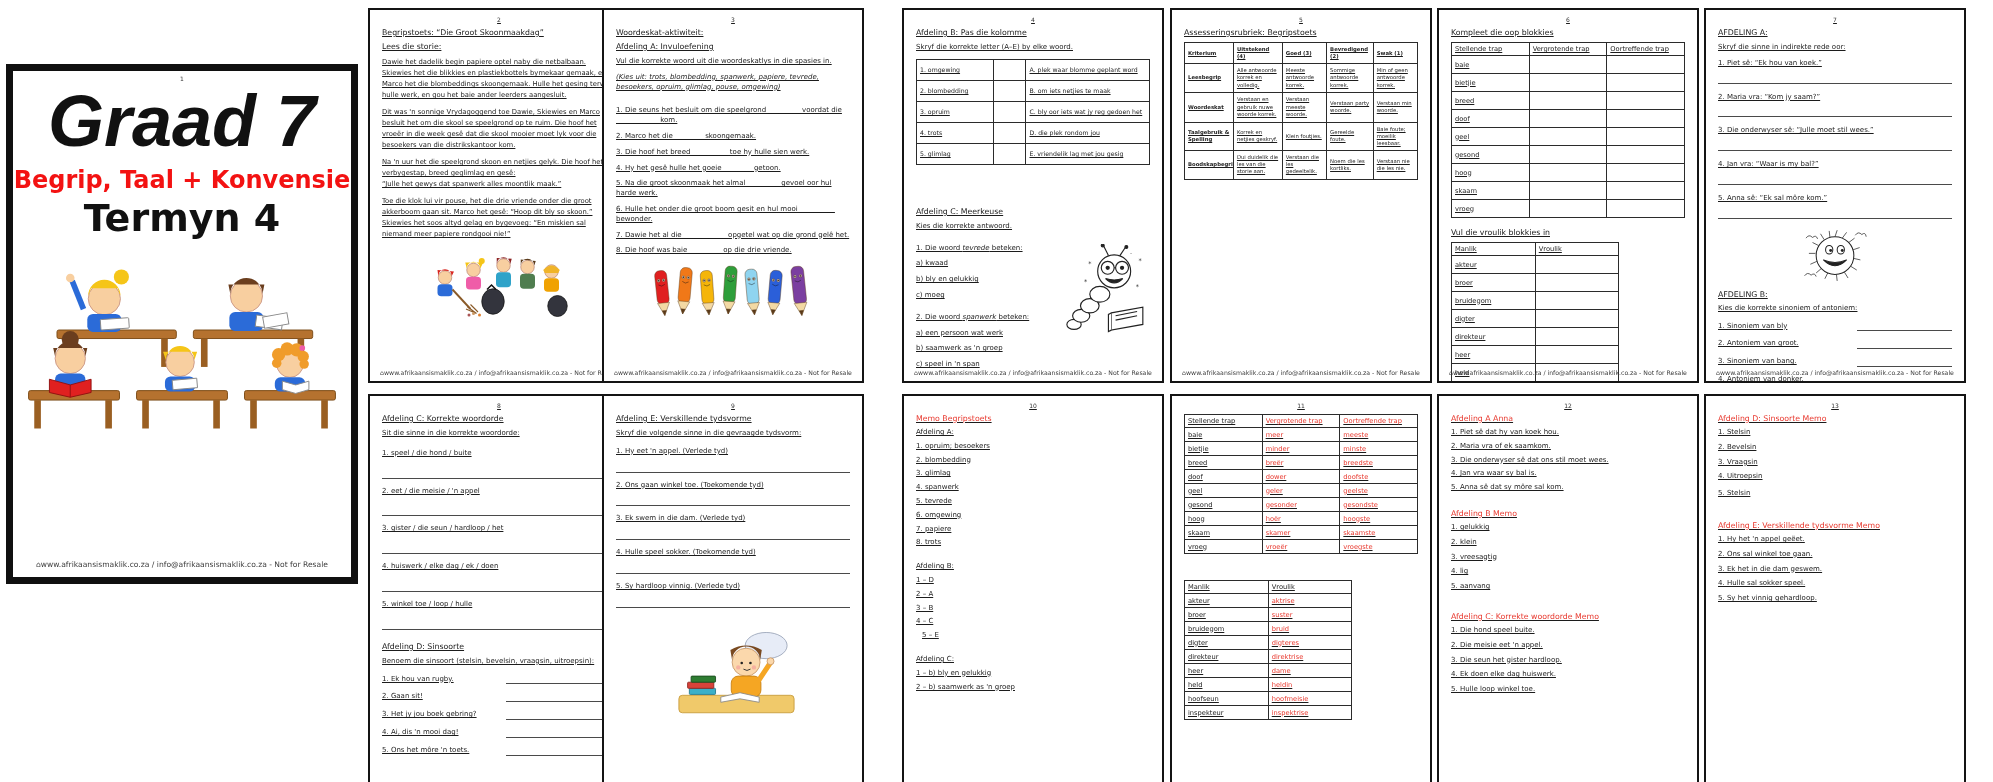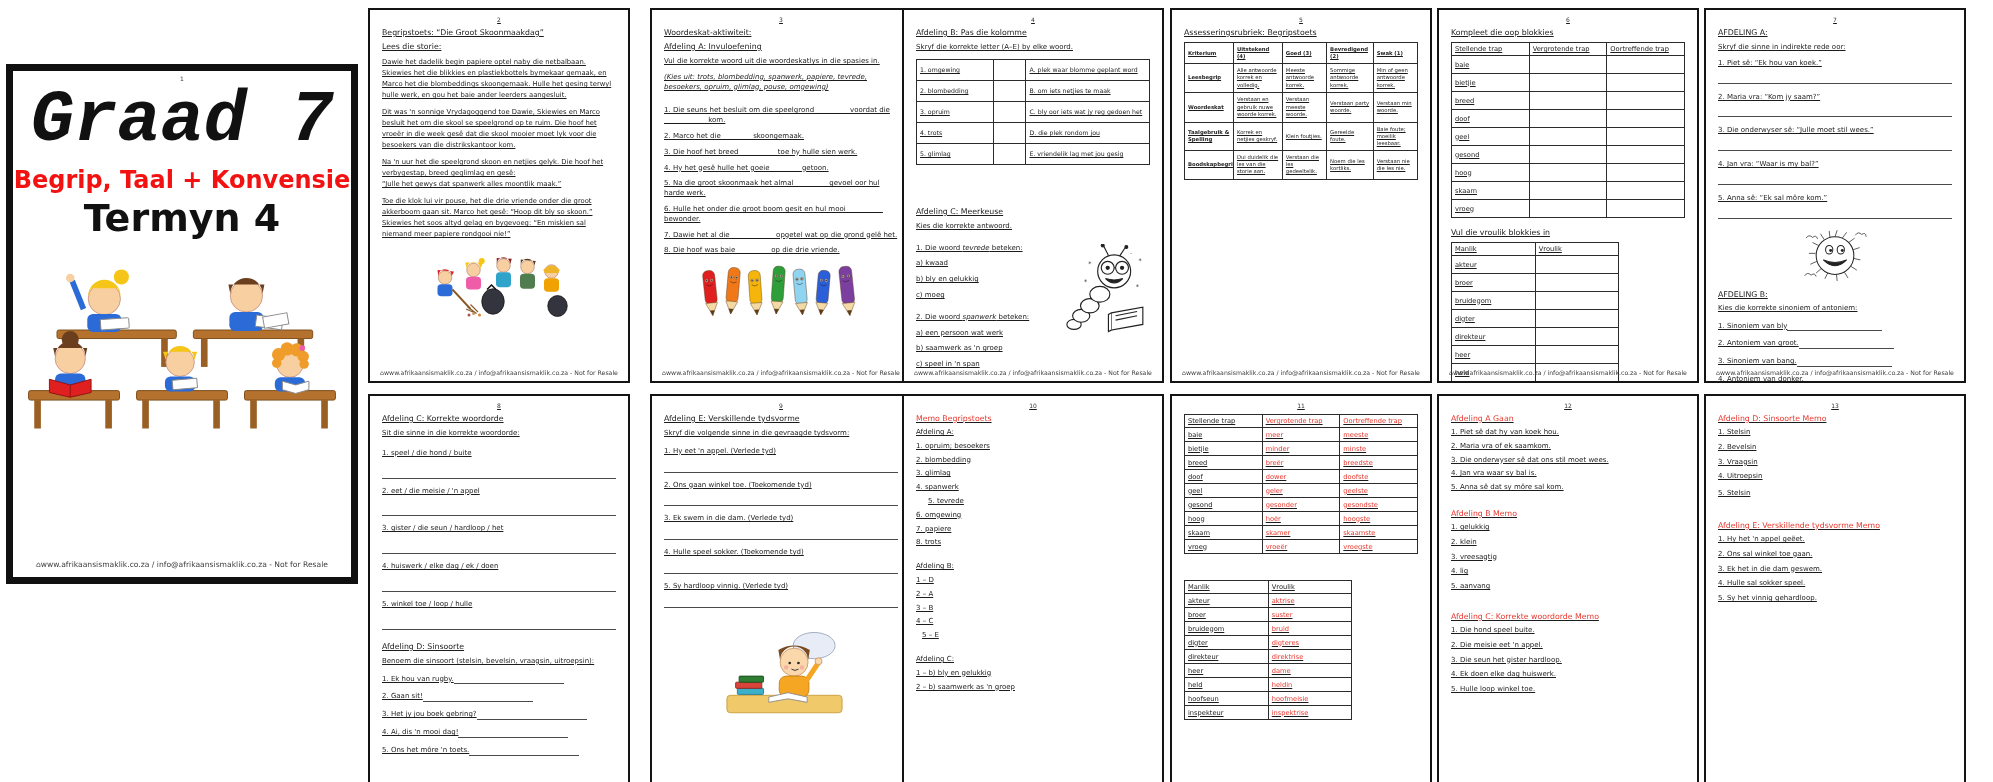"Woordeskat-aktiwiteit:" .c2 { left: 650px -> 602px }
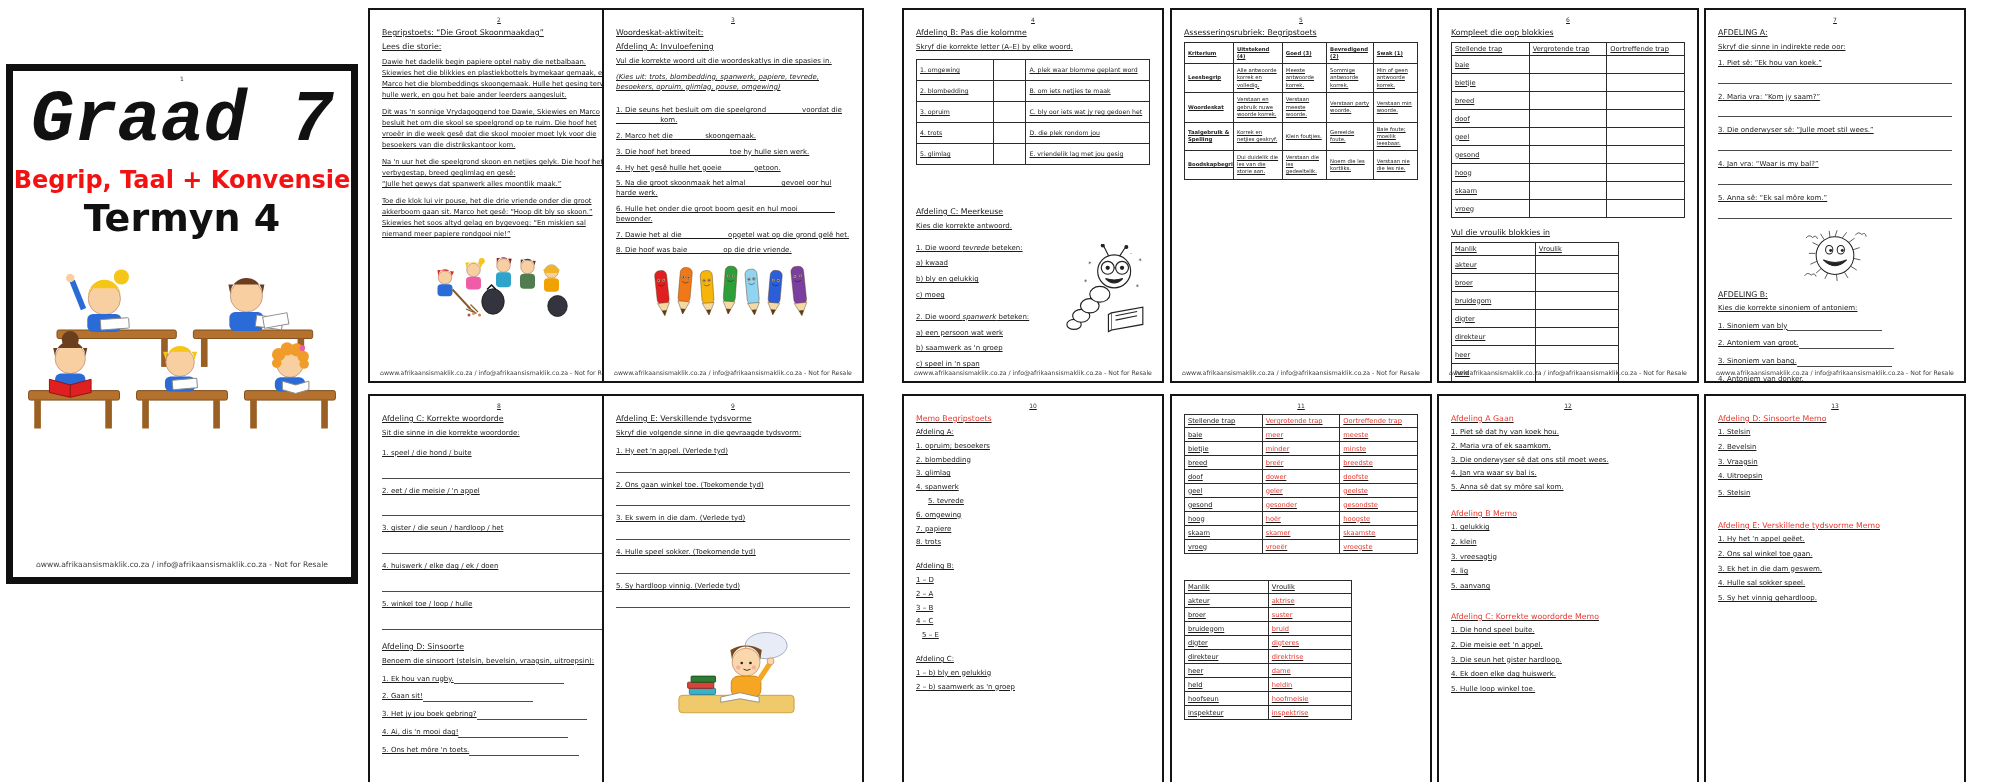"Graad 7" .cv-title { font-family: Liberation Mono, monospace -> Liberation Sans, sans-serif }
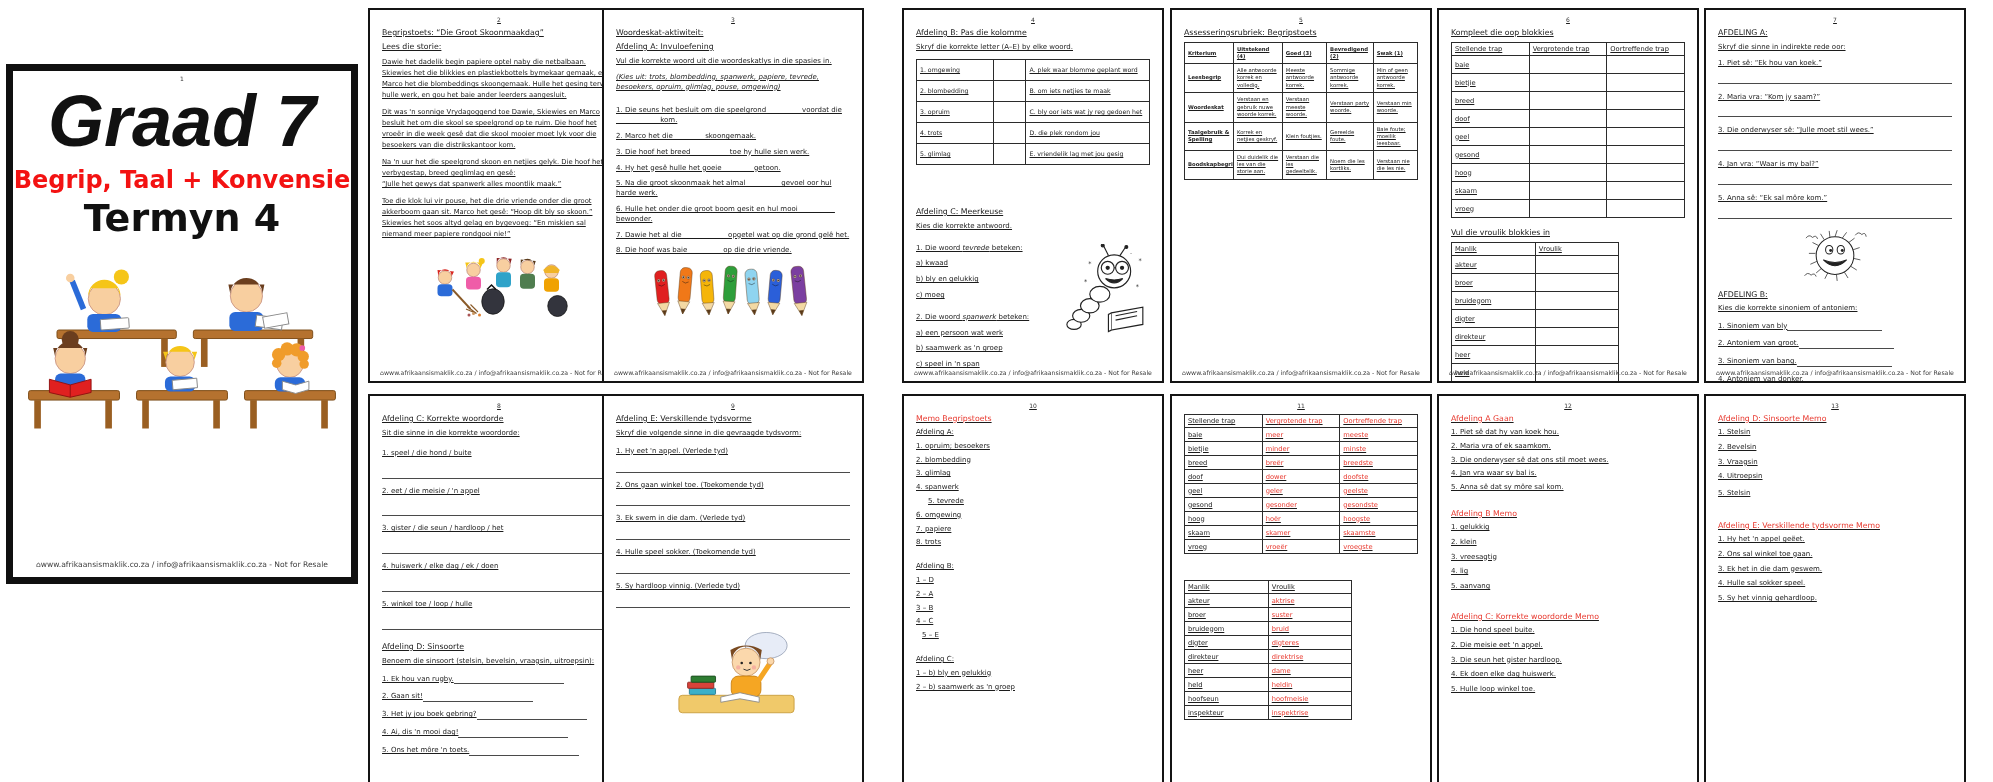"1. Sinoniem van bly" .rowflex { justify-content: none -> space-between }
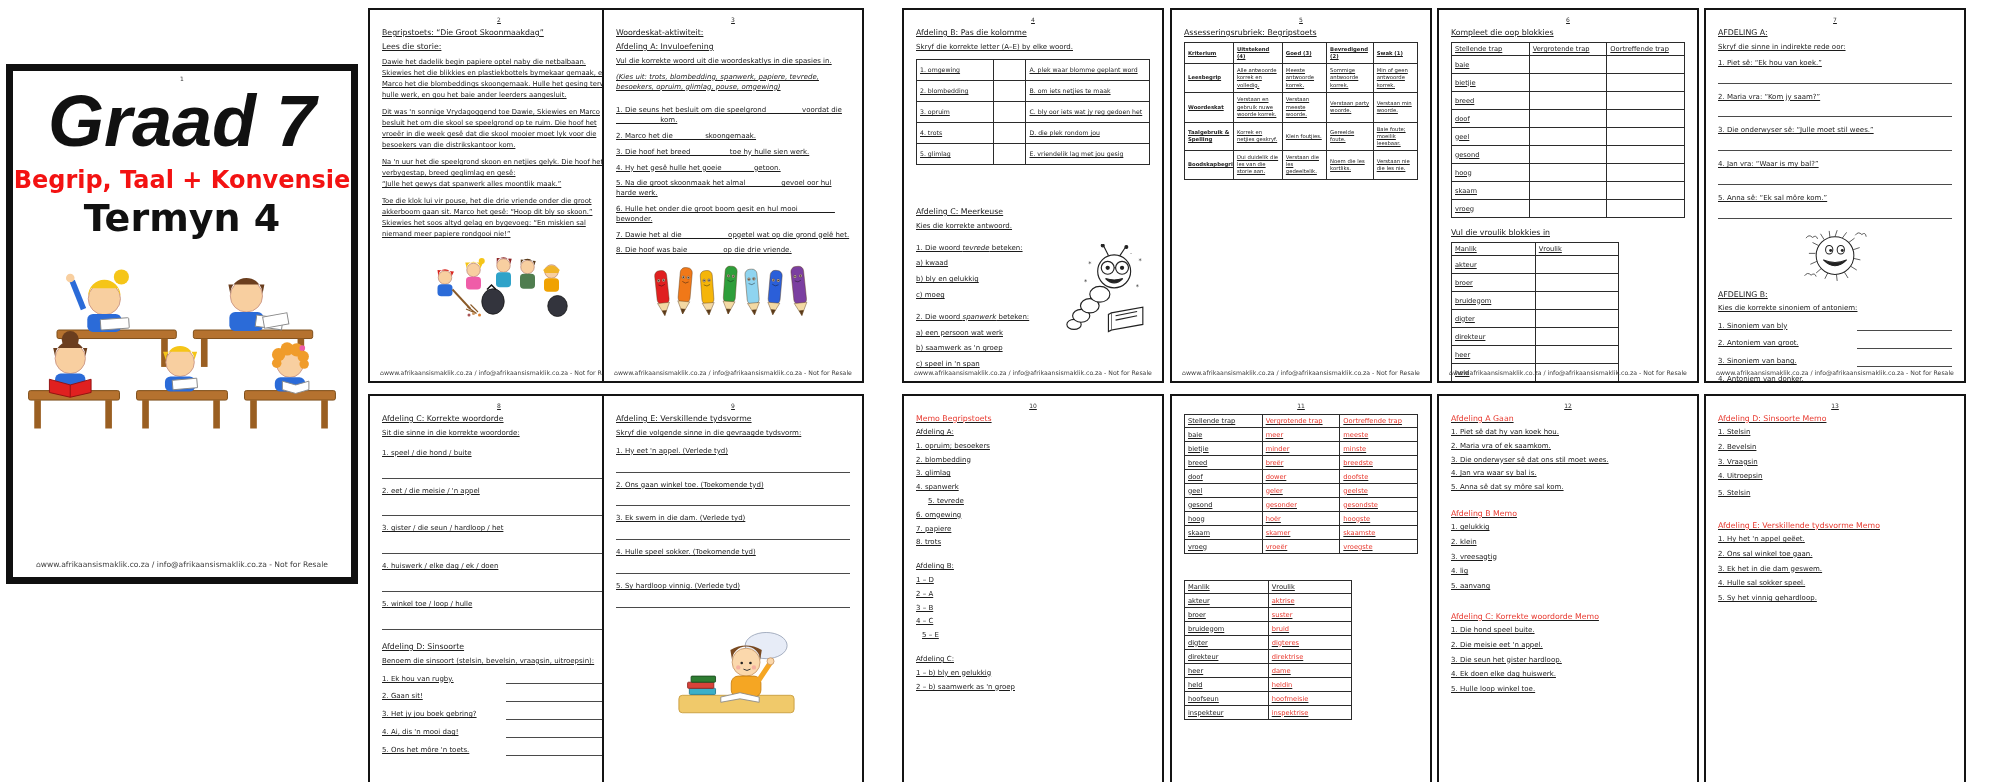"Afdeling A Gaan" div.h { text: Gaan -> Anna }
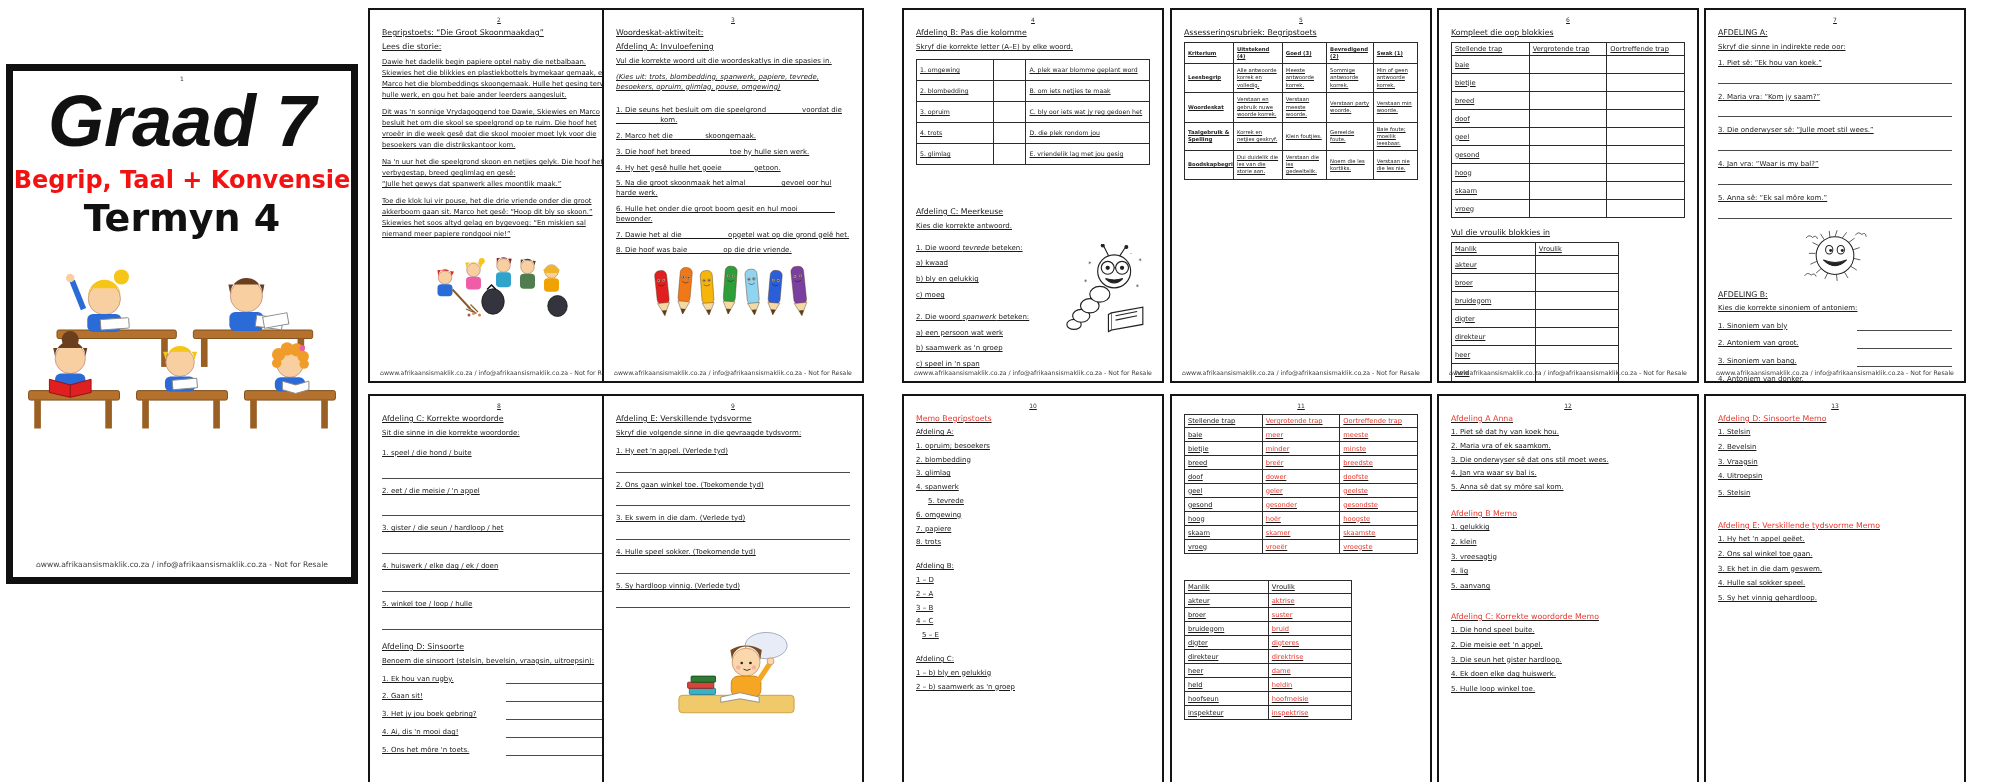"5. tevrede" div.t { margin: 4px 12px -> 4px 0 }
